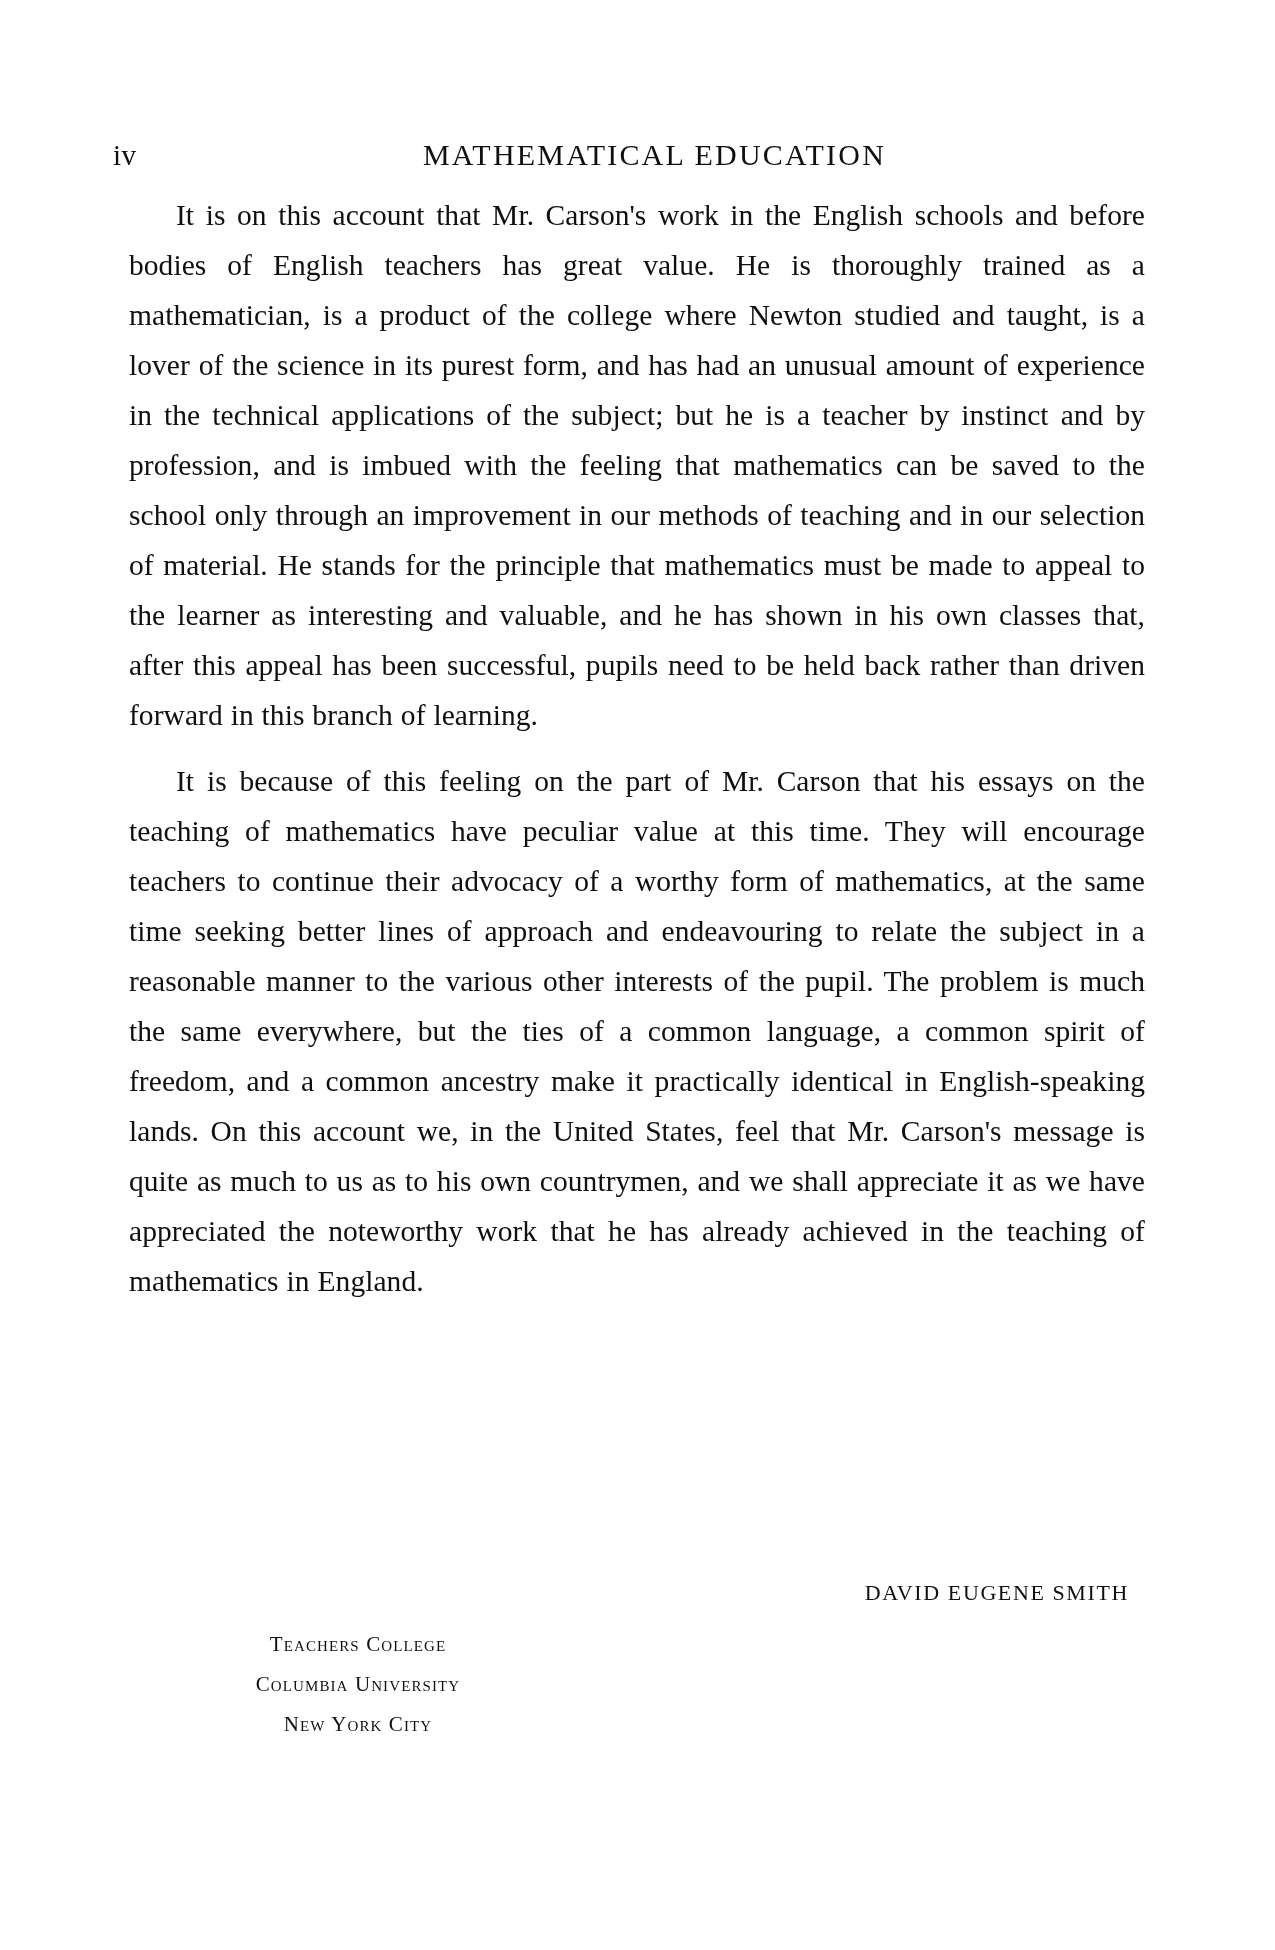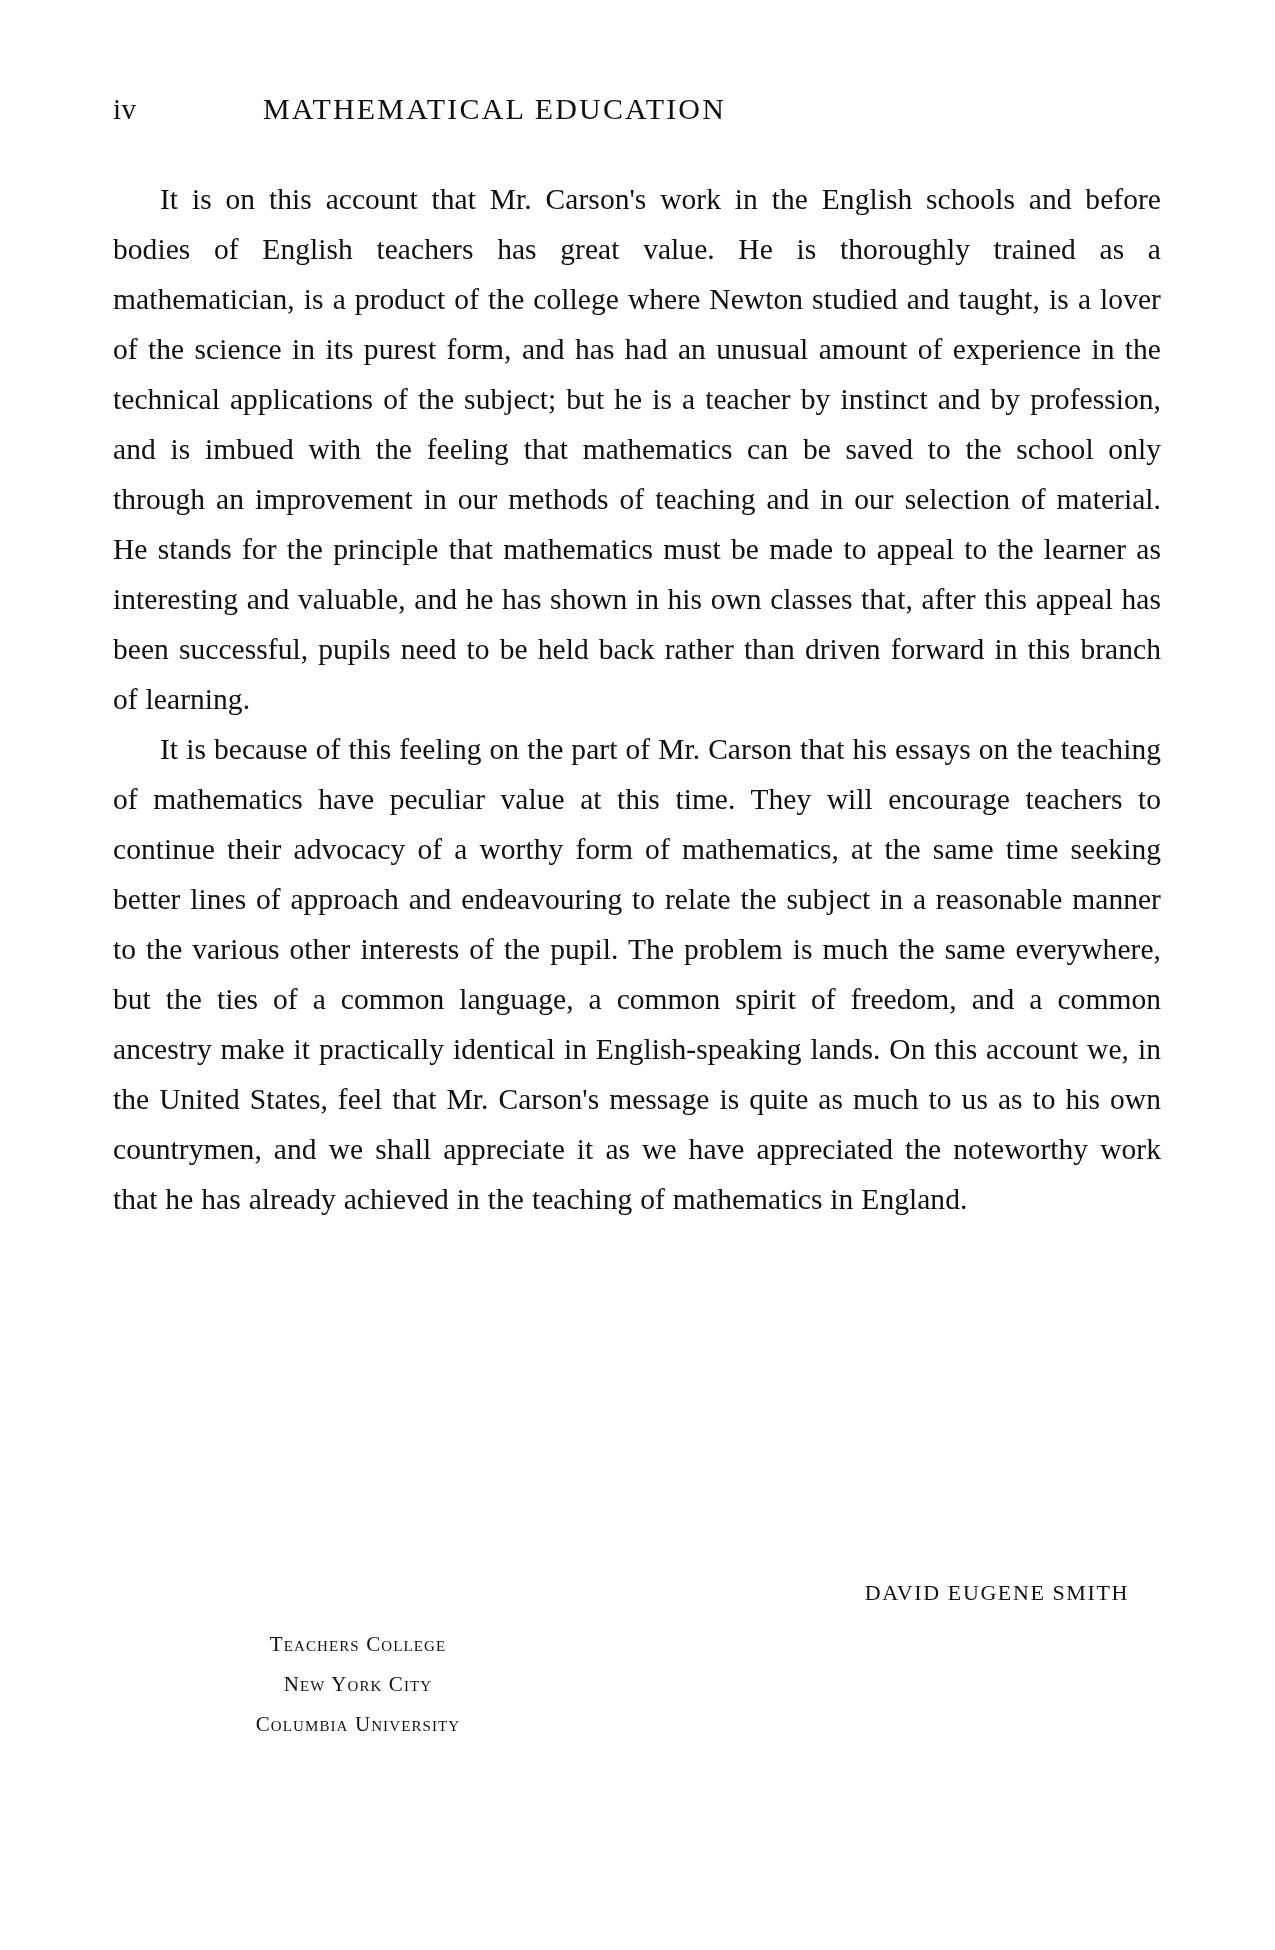"MATHEMATICAL EDUCATION" .running-head { margin-top: none -> 46px; text-align: none -> center }
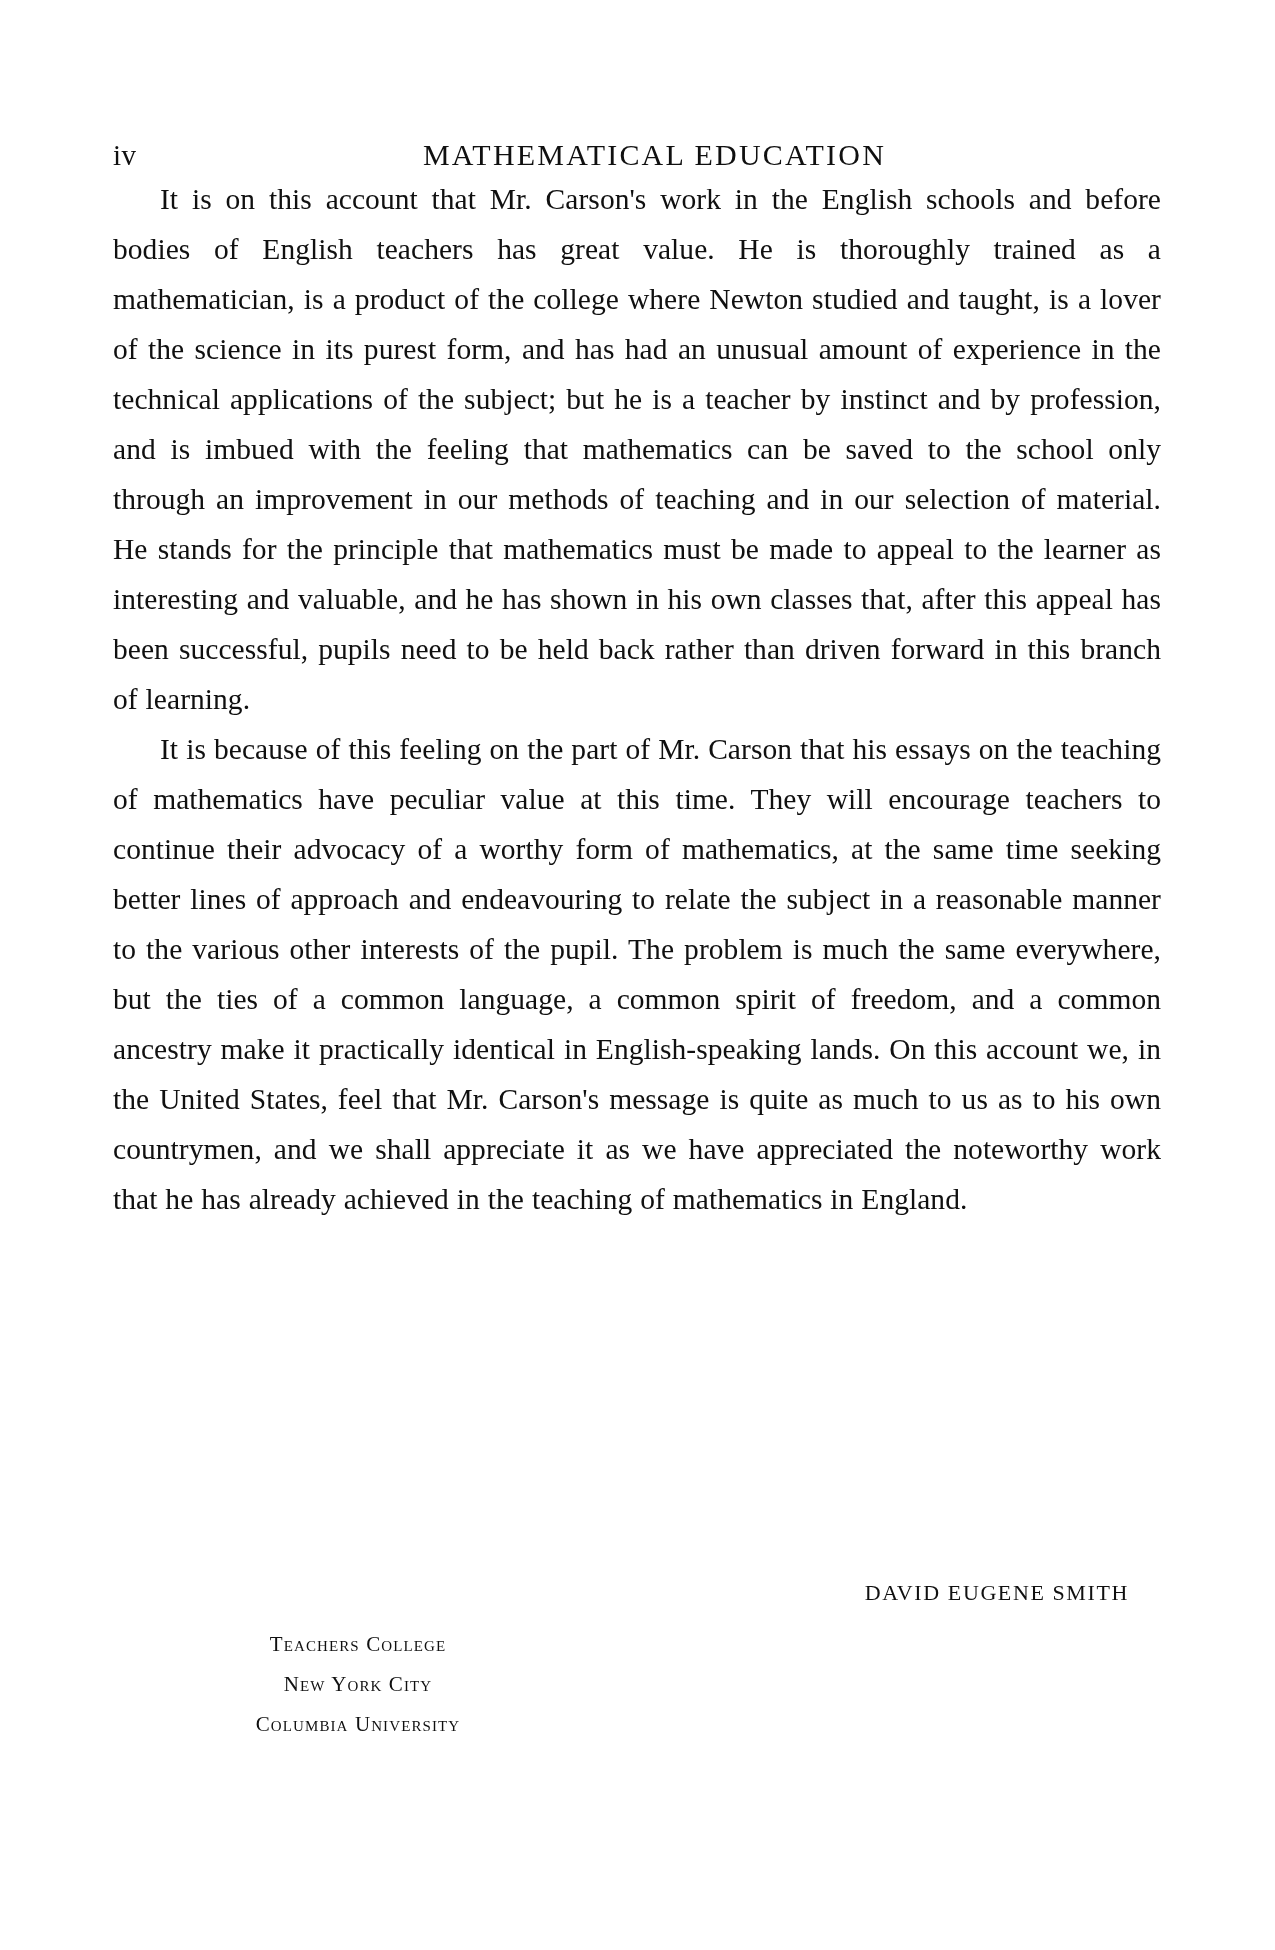"It is on this account" .para { margin: 0 -> 16px }
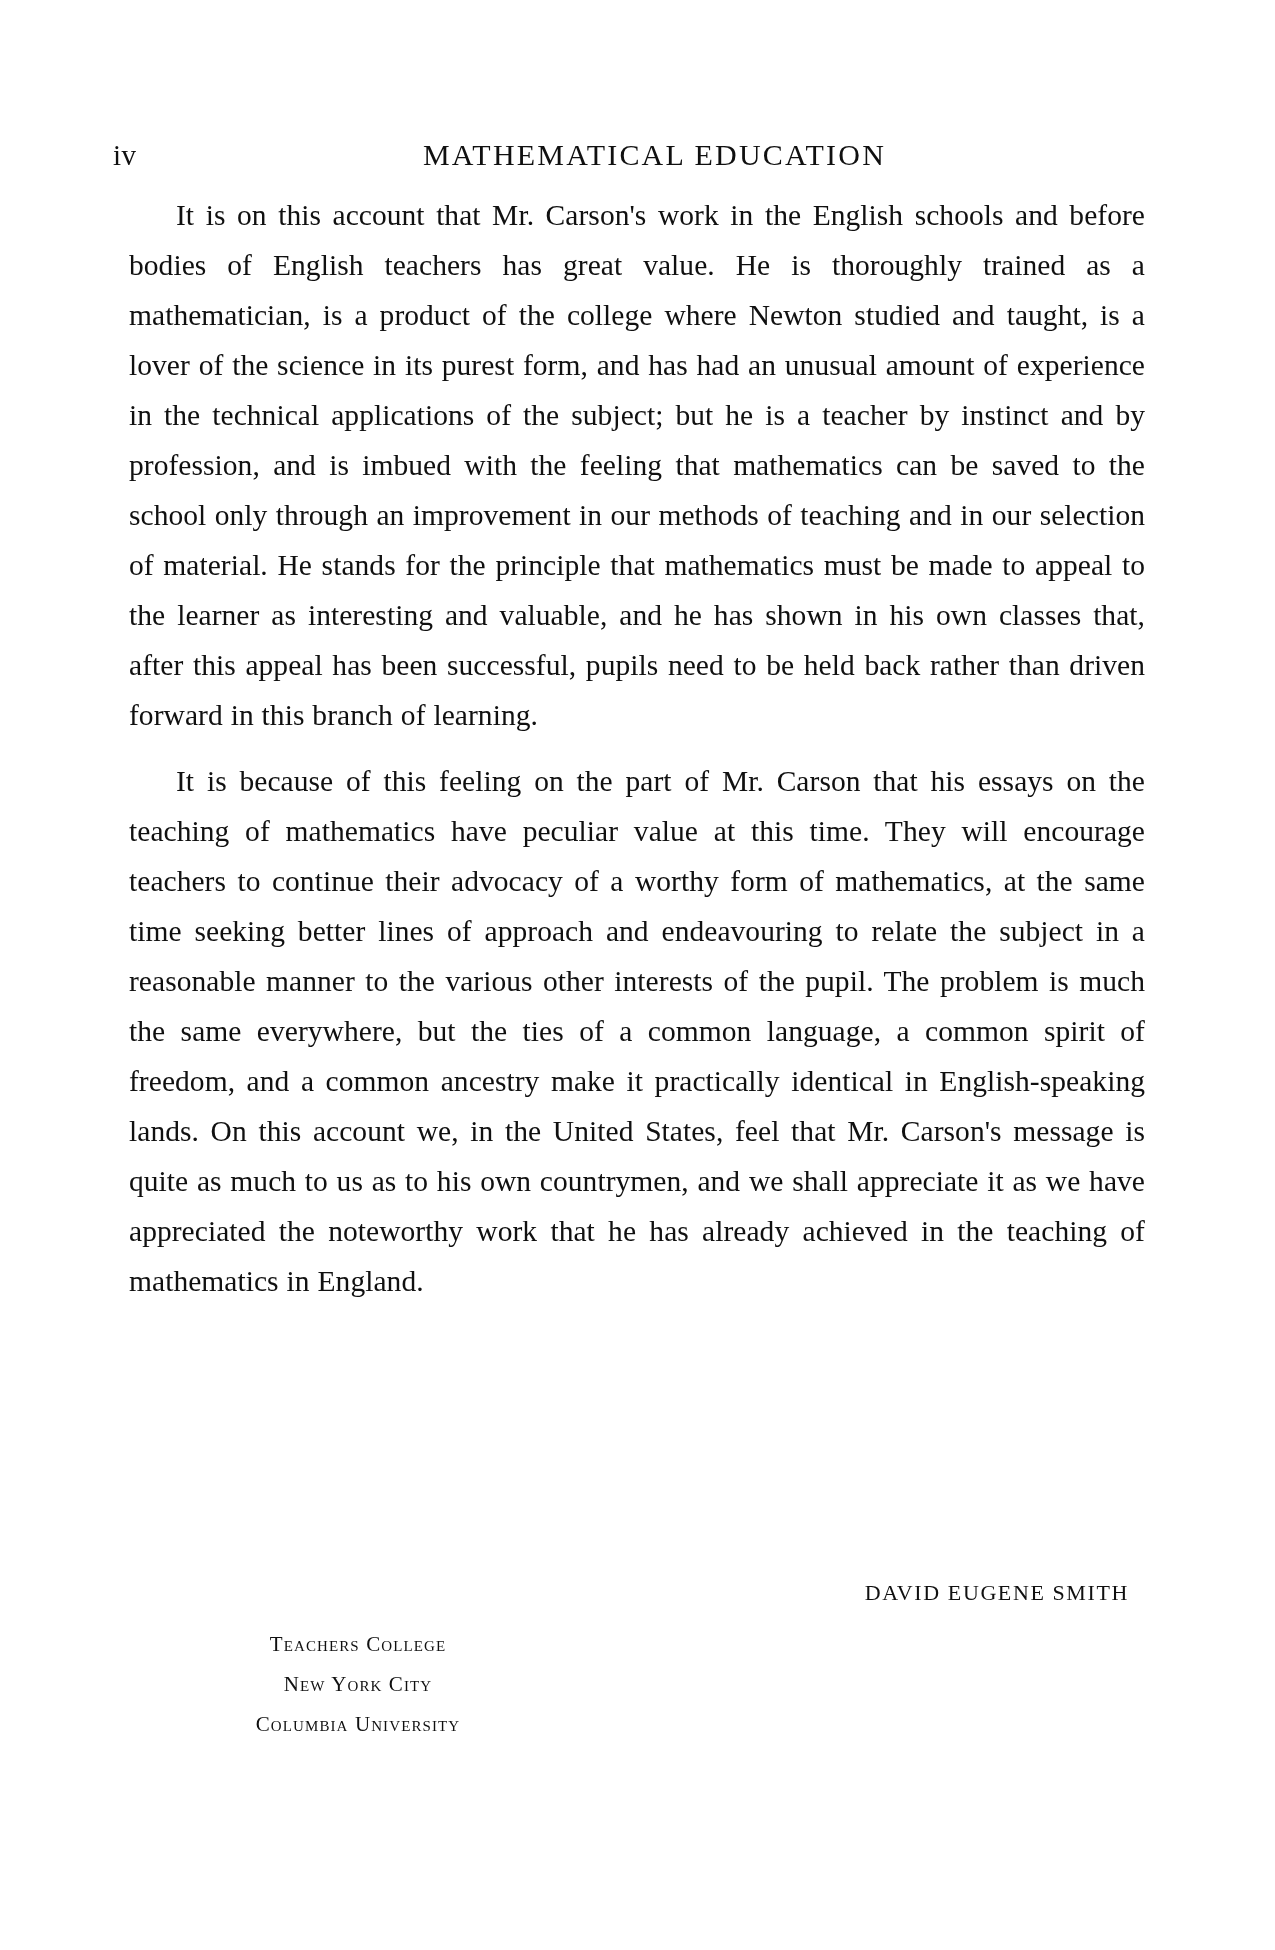"New York City" div.aff-line { order: before "Columbia University" -> after "Columbia University" }
